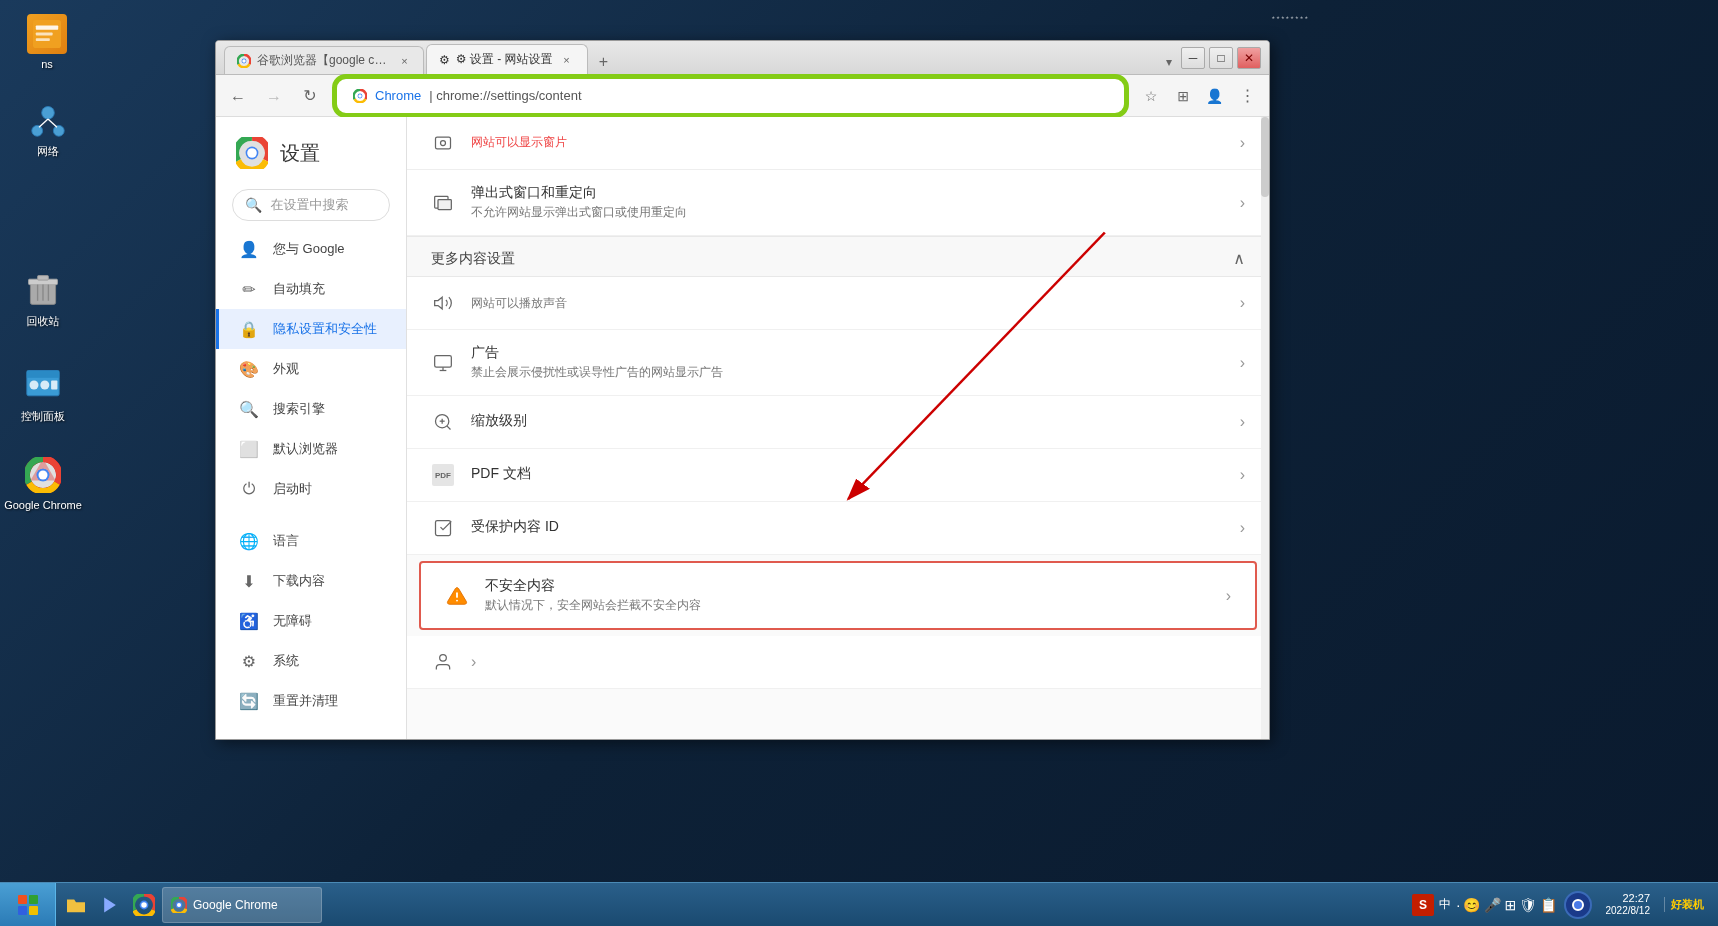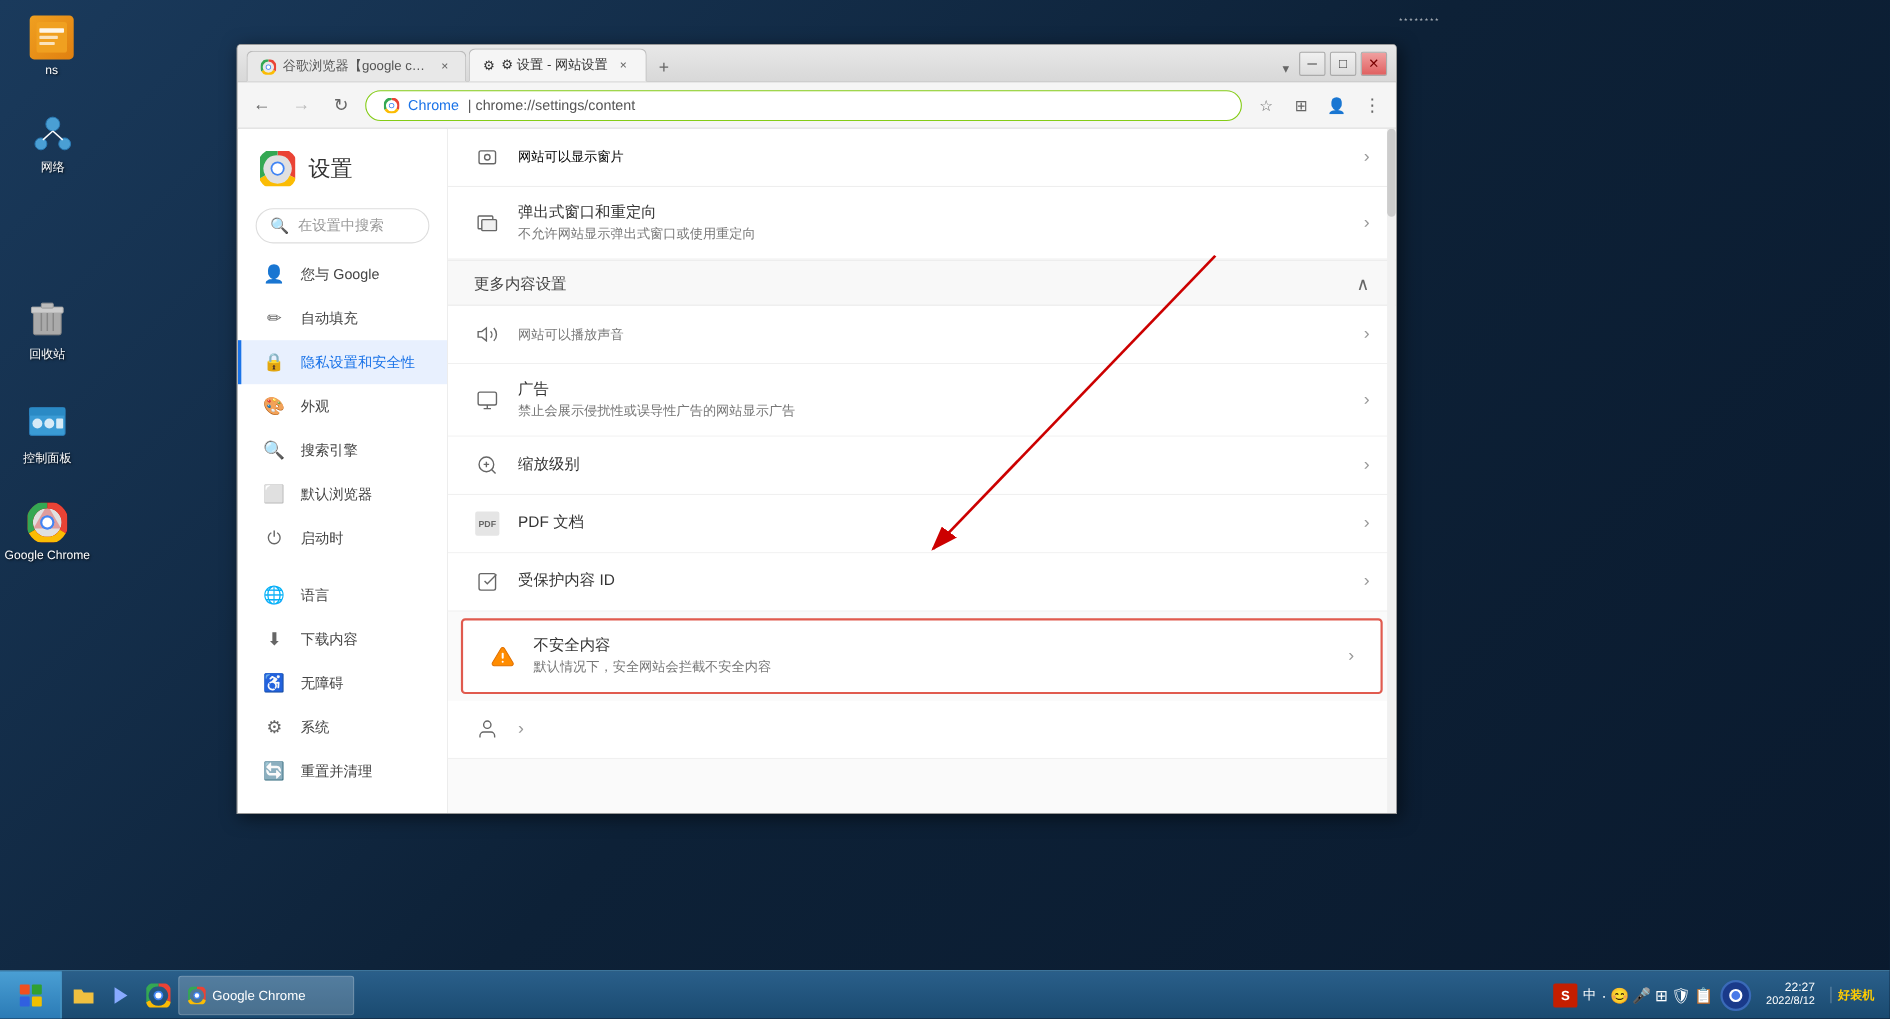"Chrome" .address-input { border: 1px solid #84cc16 -> 5px solid #84cc16; height: 28px -> 44px }
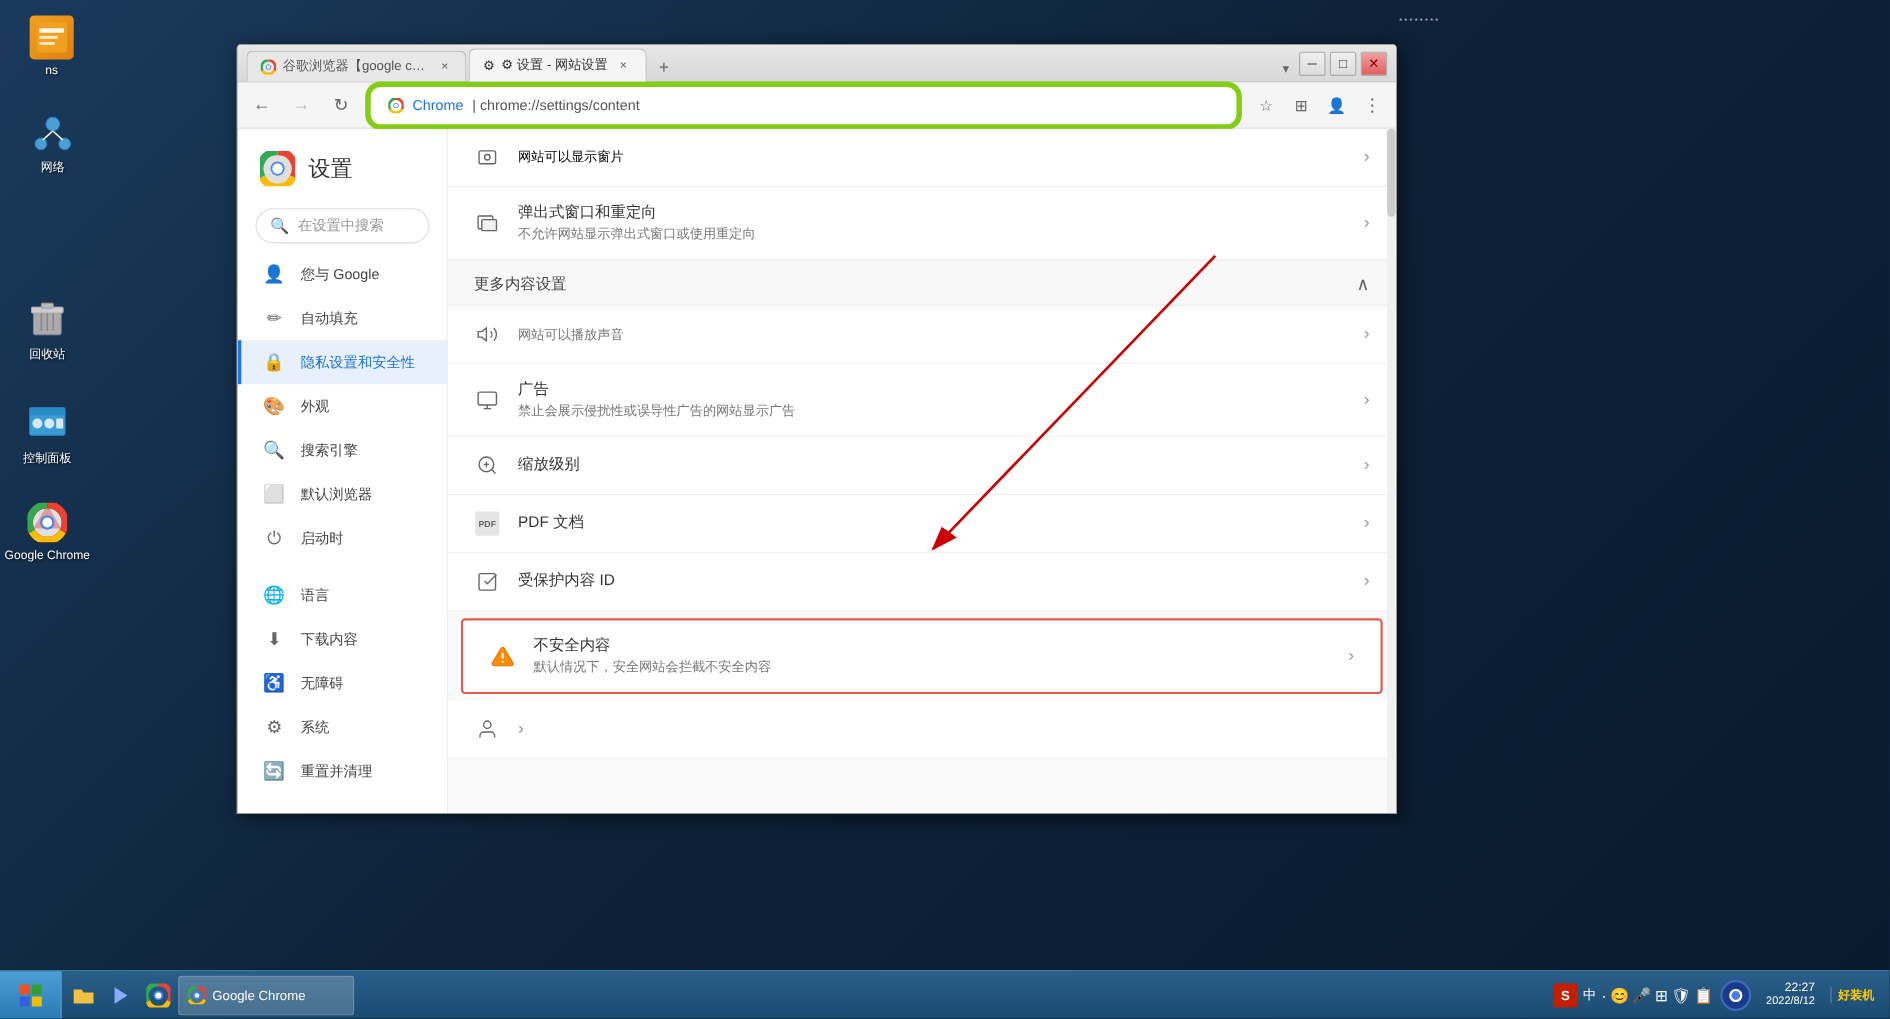"网站可以显示窗片" div.setting-item-title { color: #000000 -> #ef4444 }
